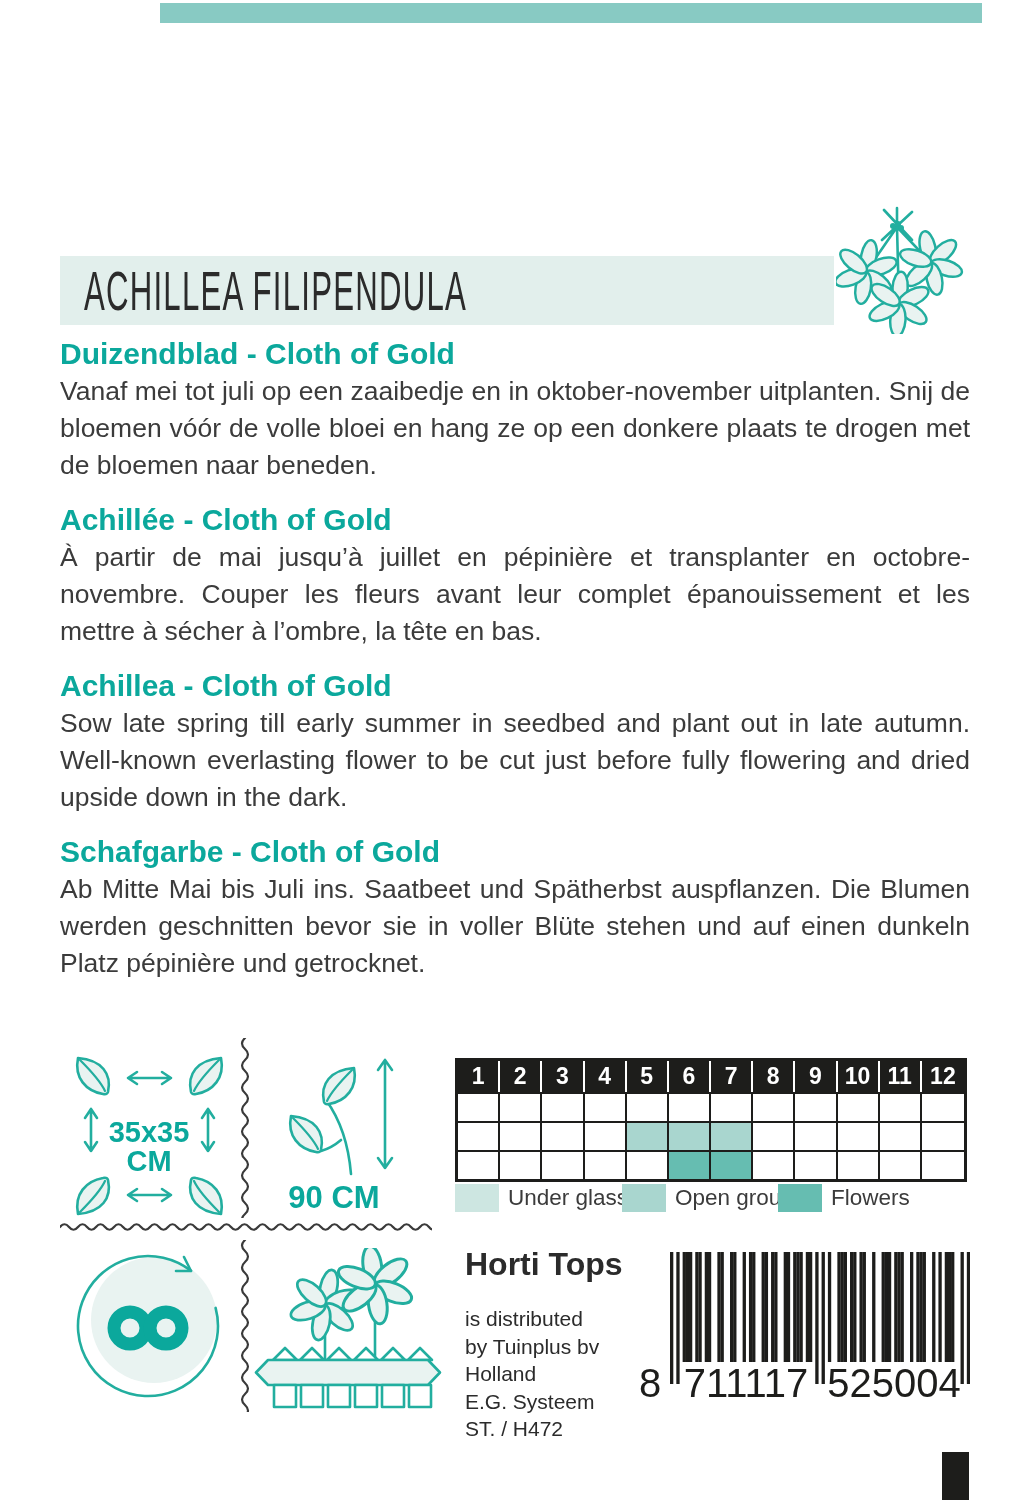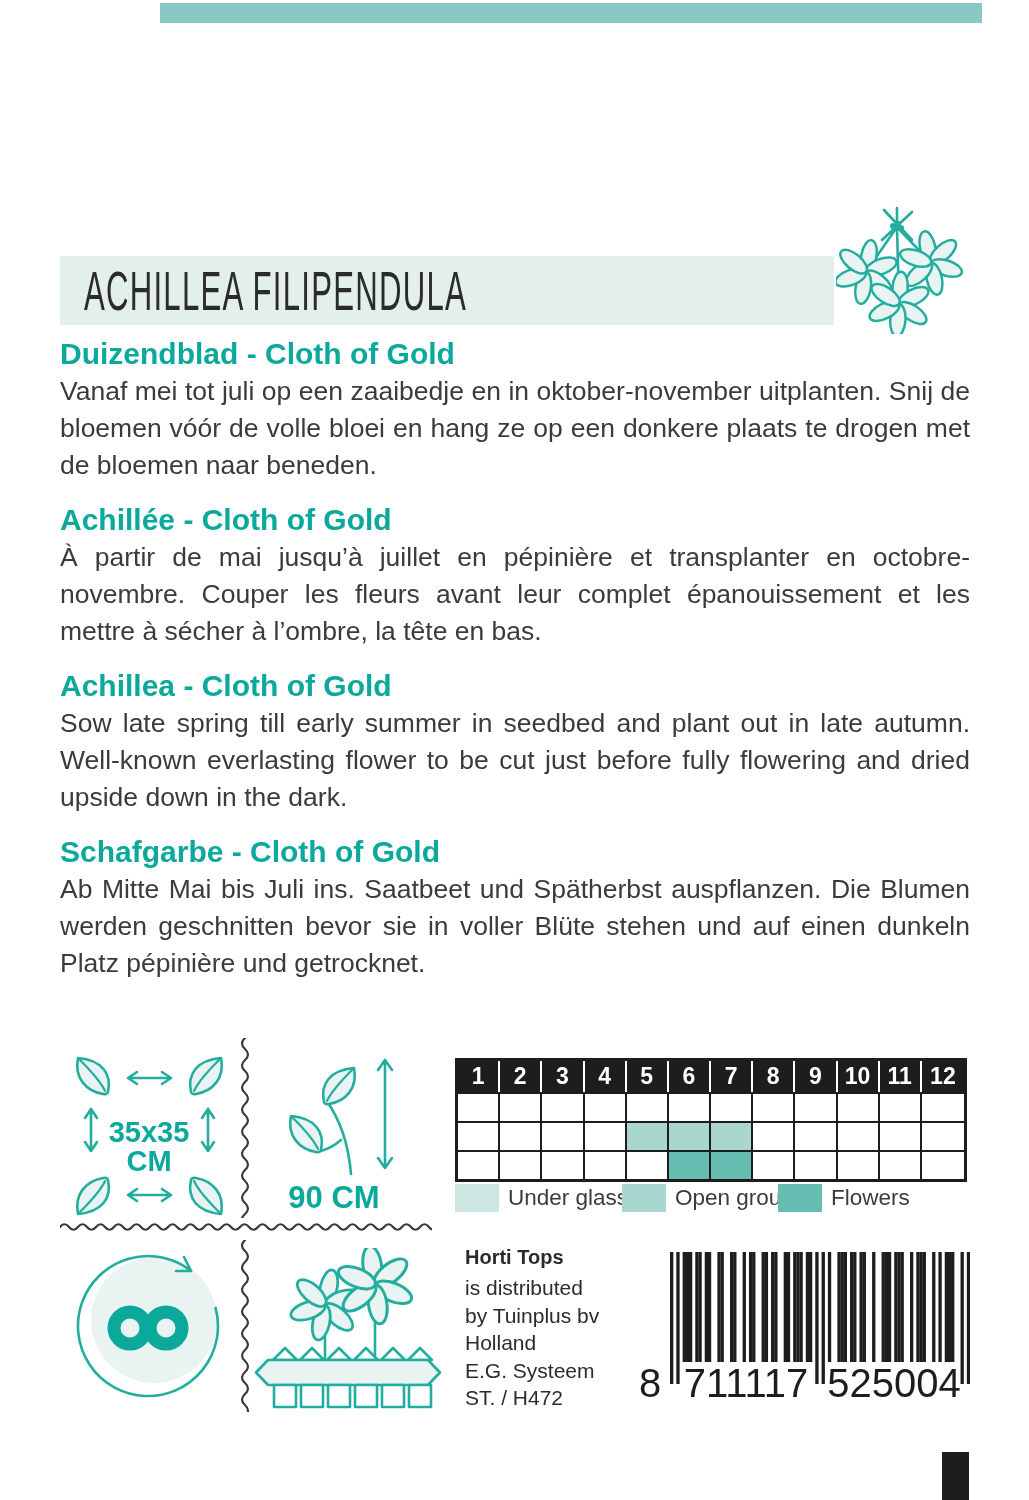"Horti Tops" .dist-name { font-size: 20px -> 32px; margin-bottom: 5px -> 22px }
